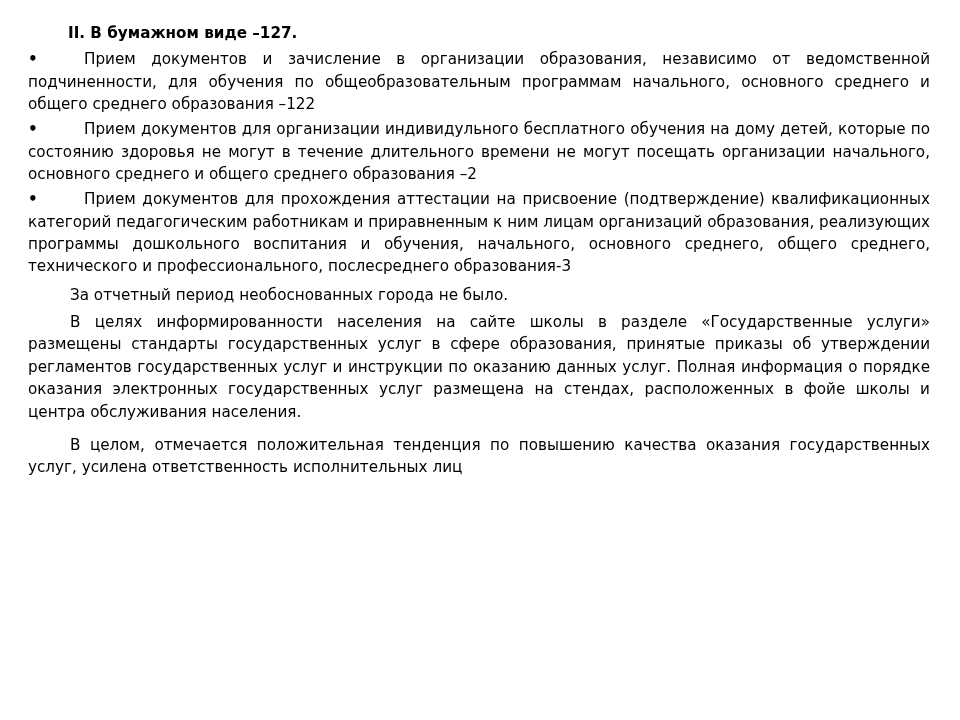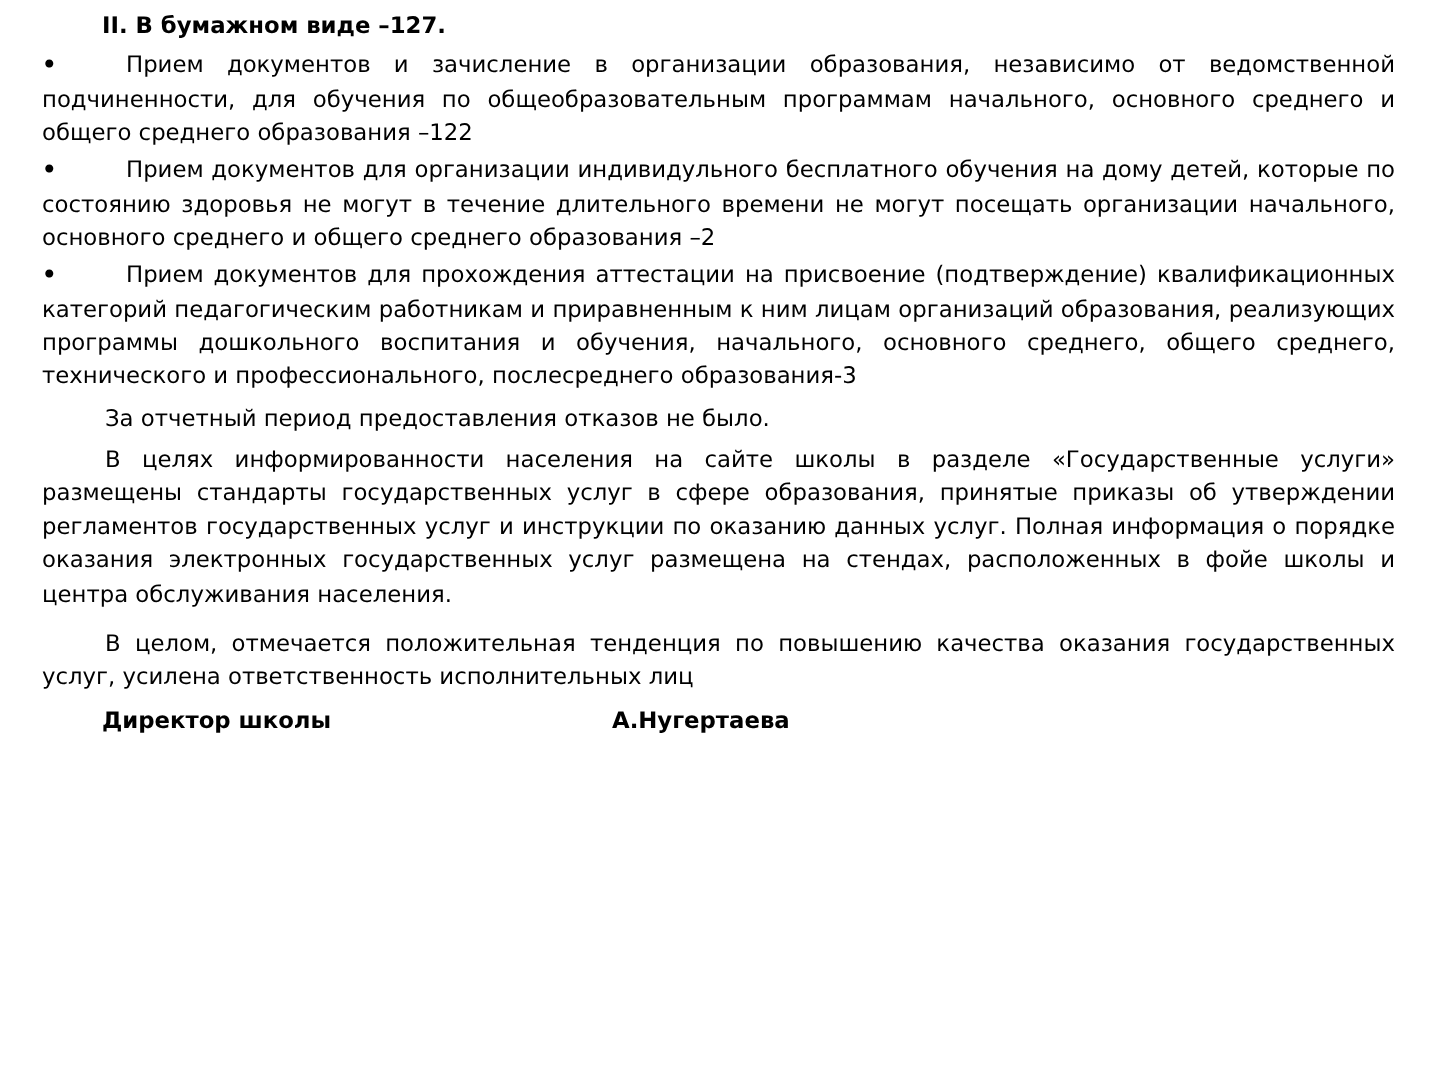"II. В бумажном виде –127." .page { padding: 6px 30px 0 28px -> 22px 30px 0 28px }
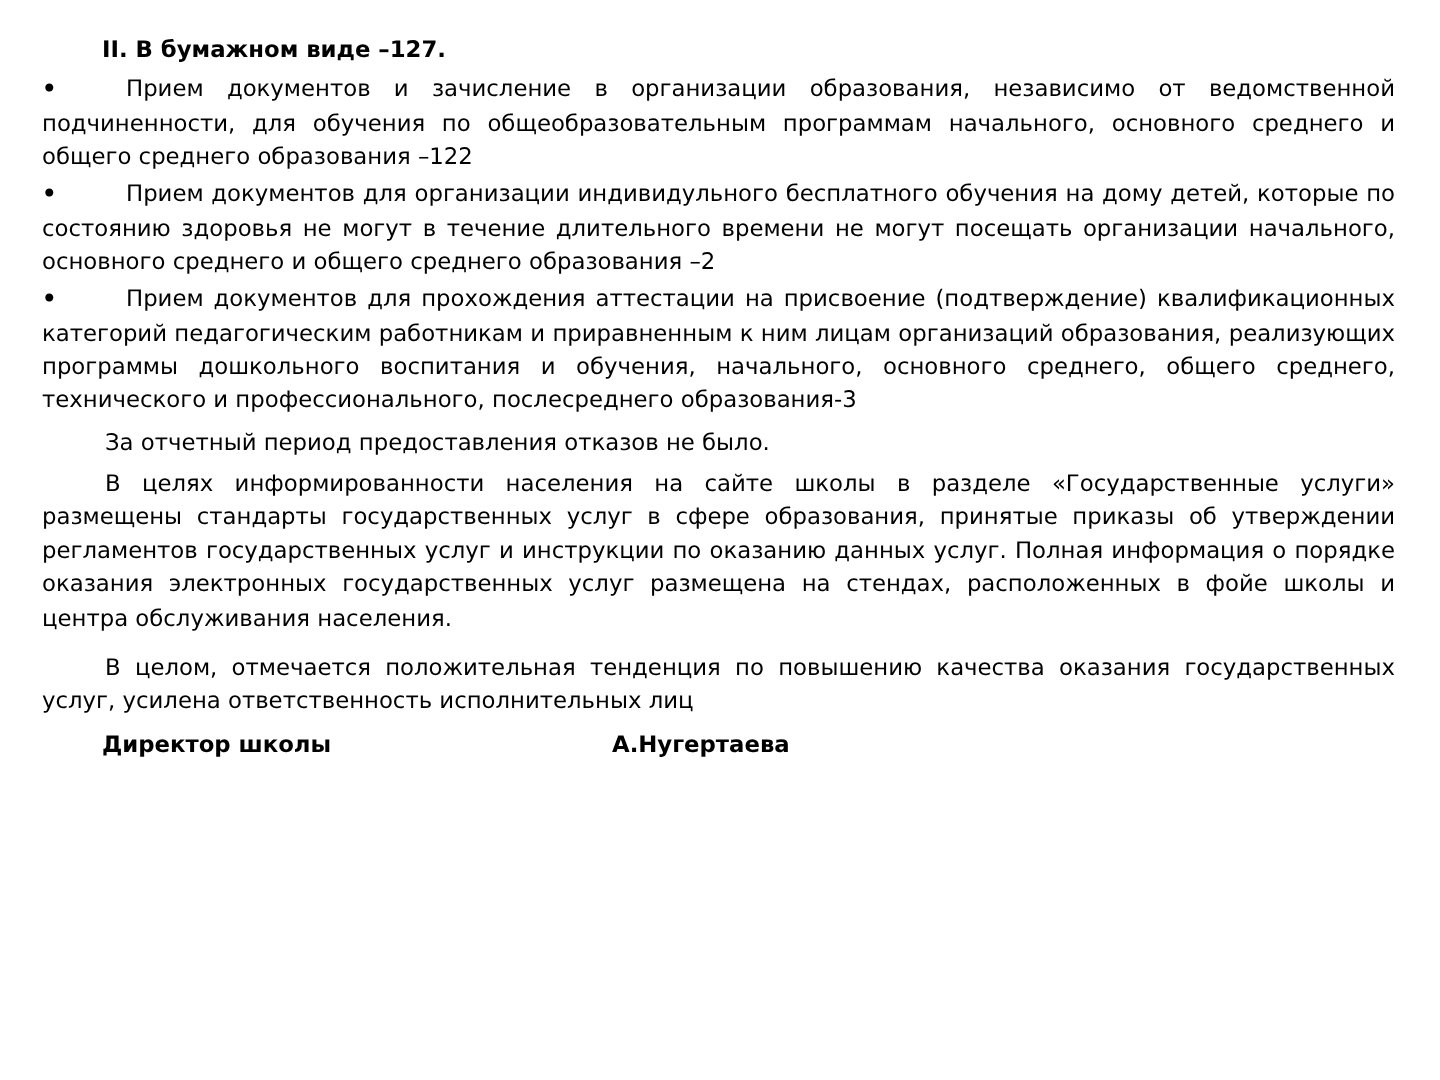"За отчетный период предоставления" div.para { text: предоставления отказов -> необоснованных города }
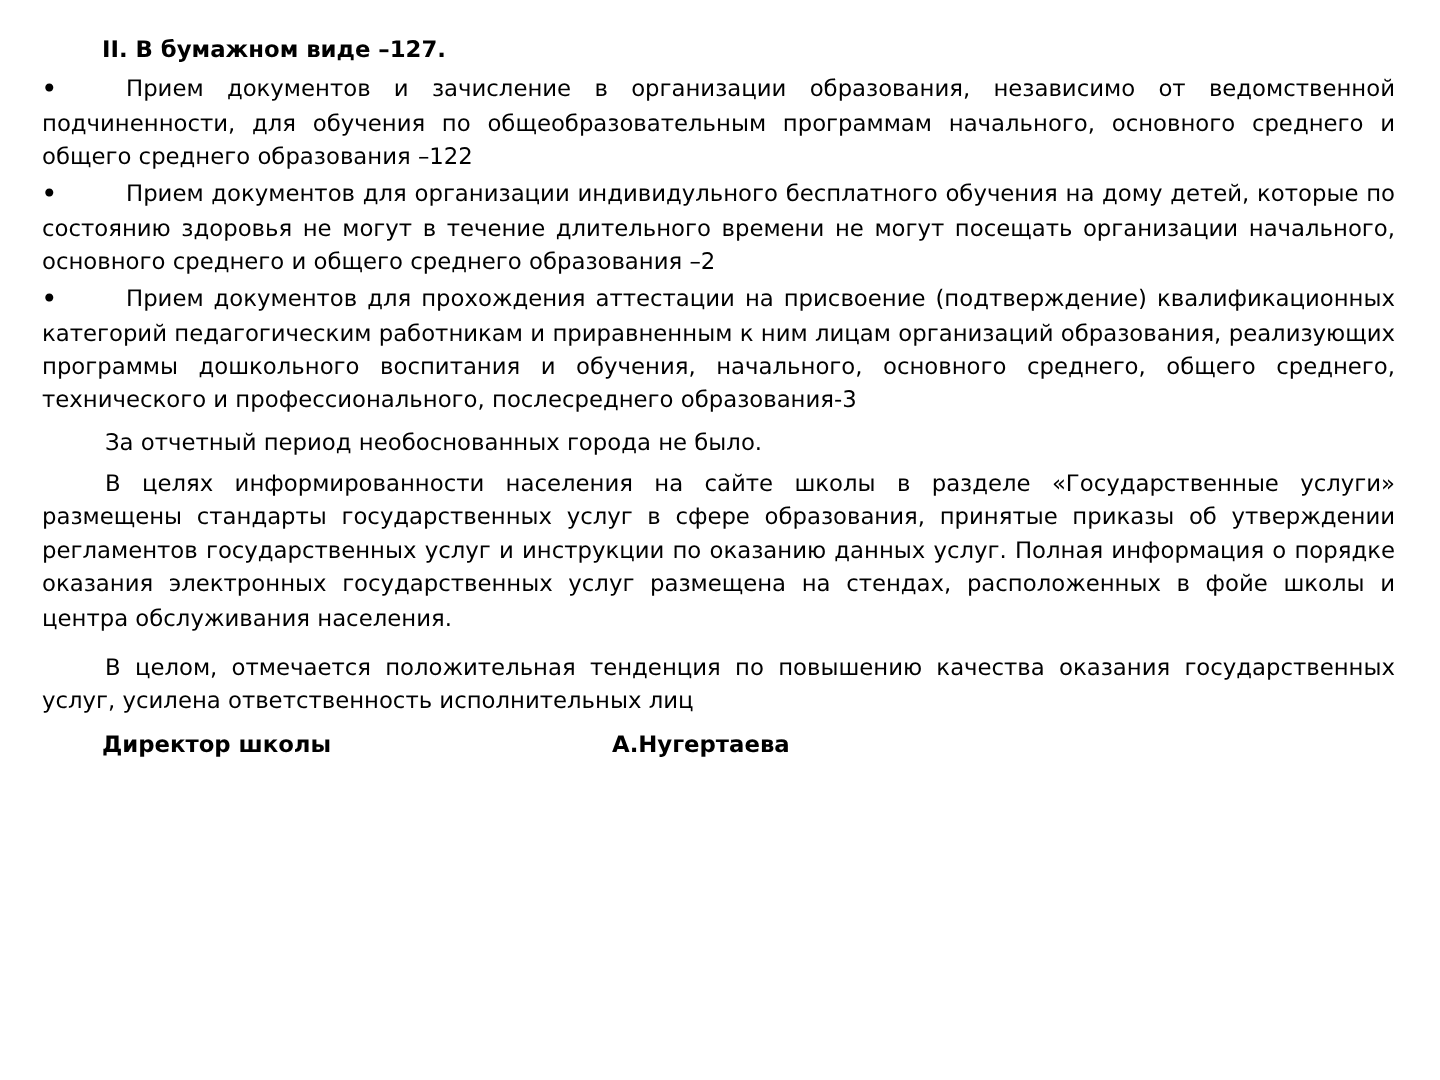"Директор школы" div.signature { html: <div> <span>Директор школы</span> <span>А.Нугертаева</span> </div> -> none }
